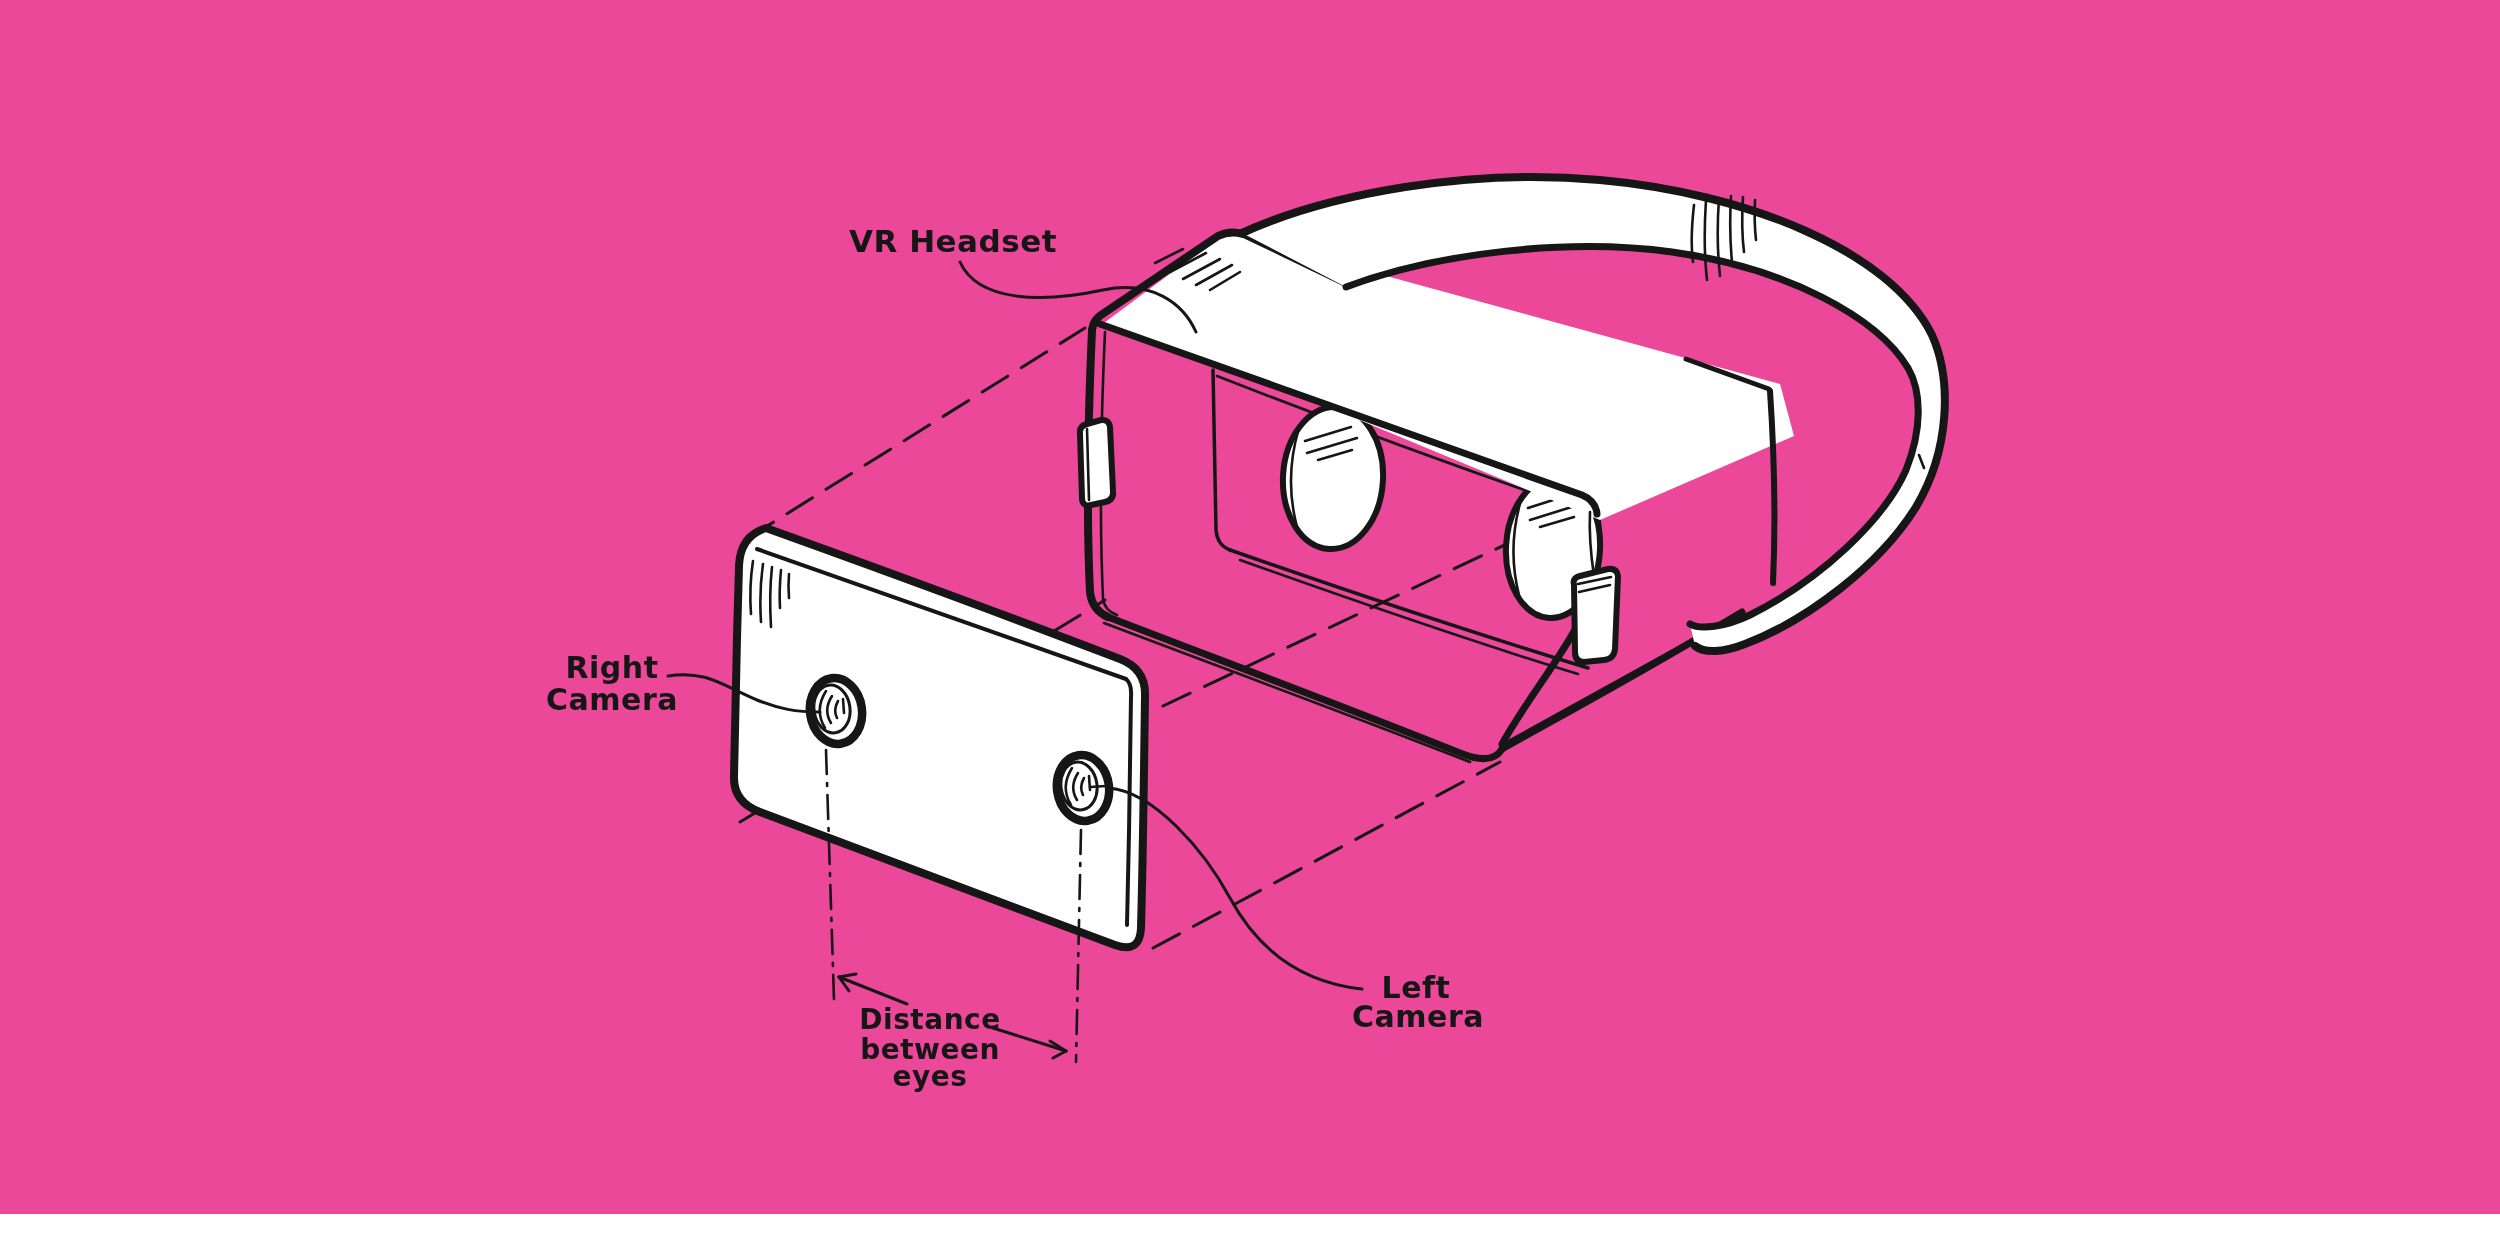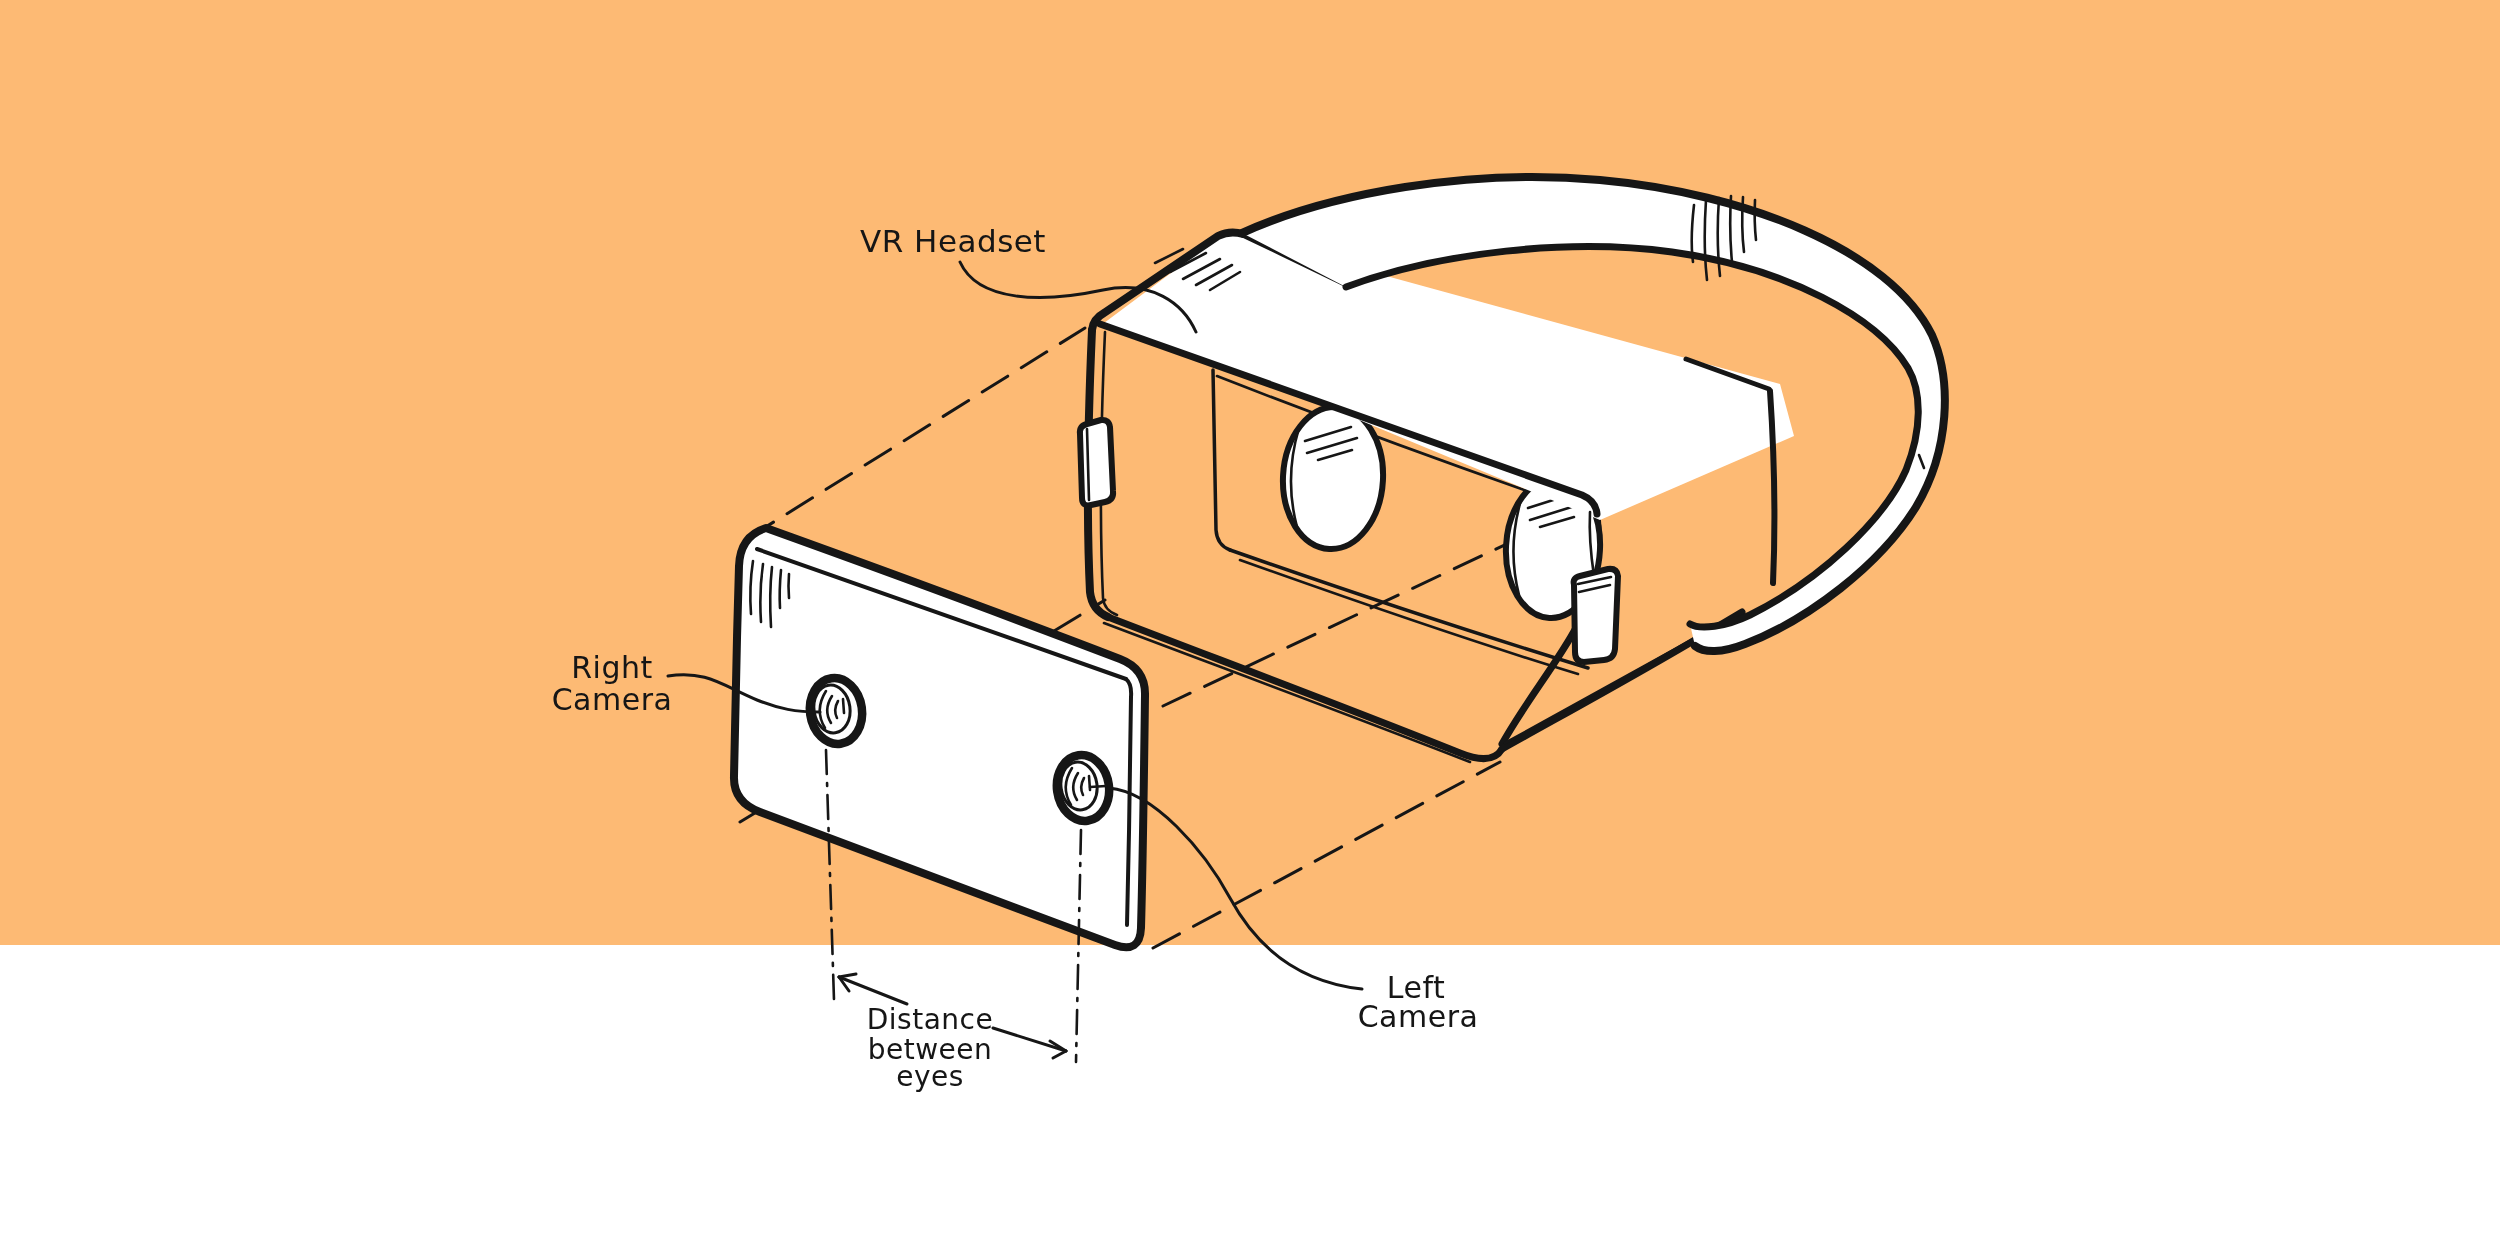"VR Headset" .stage { background: #fdba74 -> #ec4899; font-weight: none -> bold; height: 945px -> 1214px }
